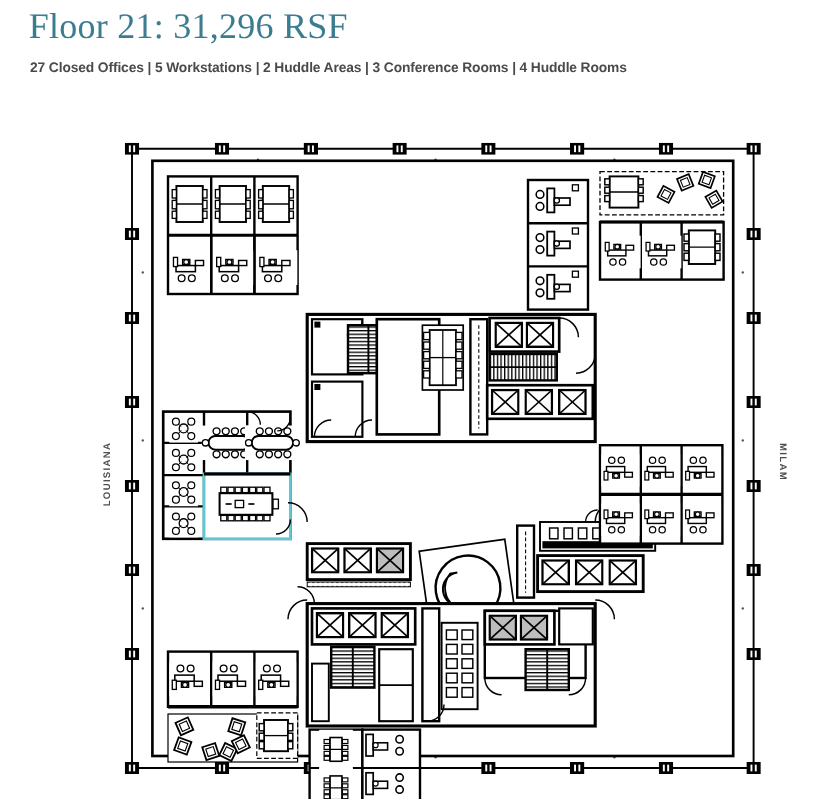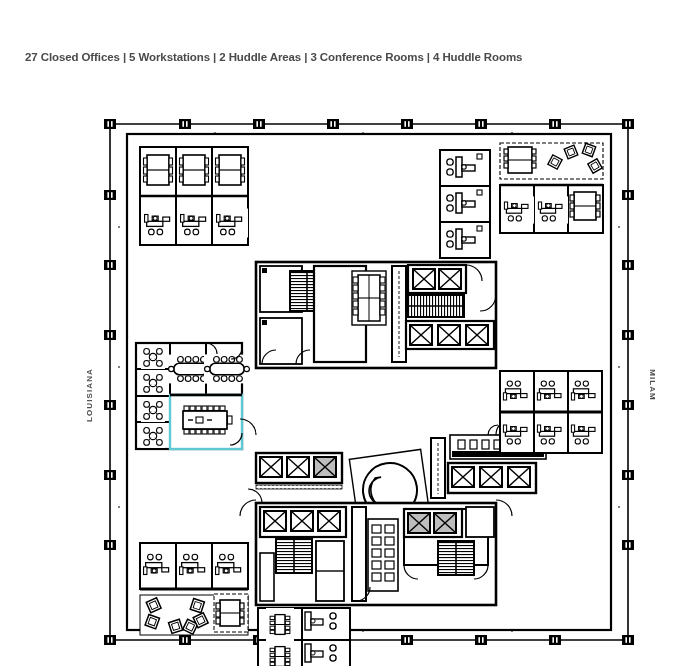"Floor 21: 31,296 RSF" div { html: none -> <div>Floor 21: 31,296 RSF</div> }
